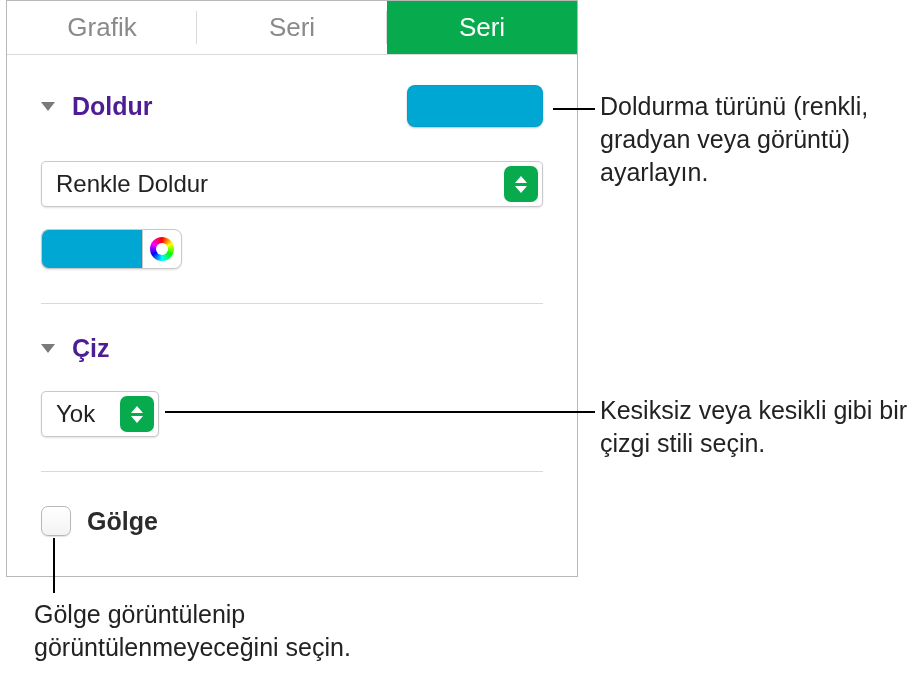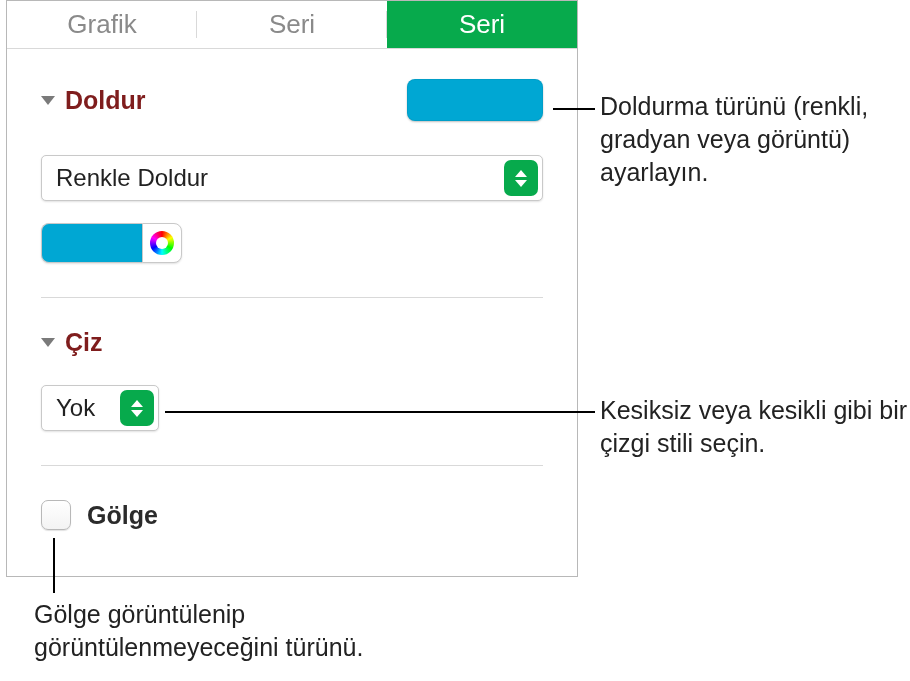"Grafik" .tabbar { height: 48px -> 54px }
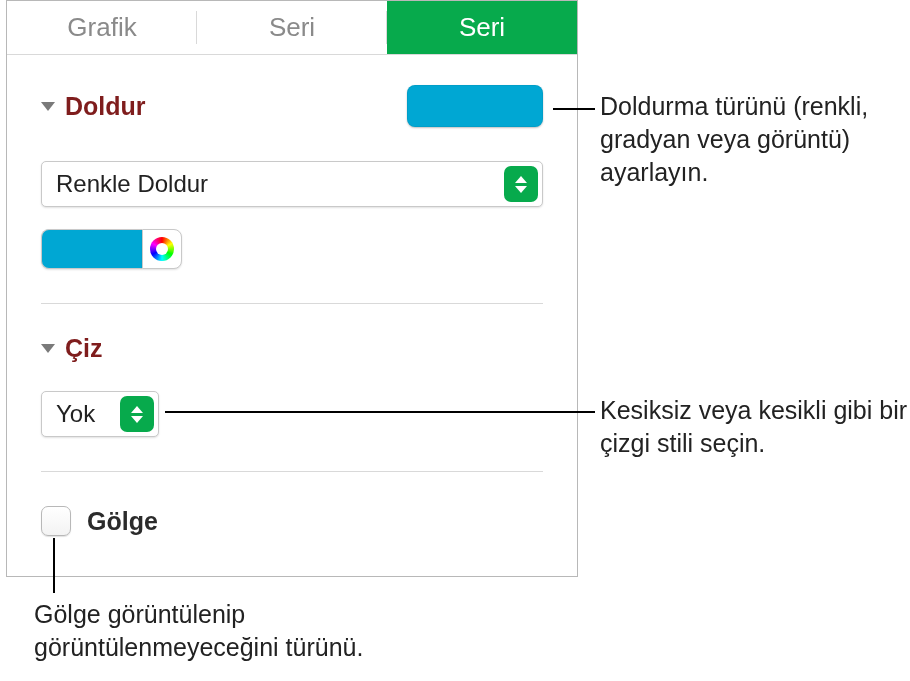"Doldur" .section-header { color: #7f1d1d -> #4c1d95; gap: 10px -> 17px }
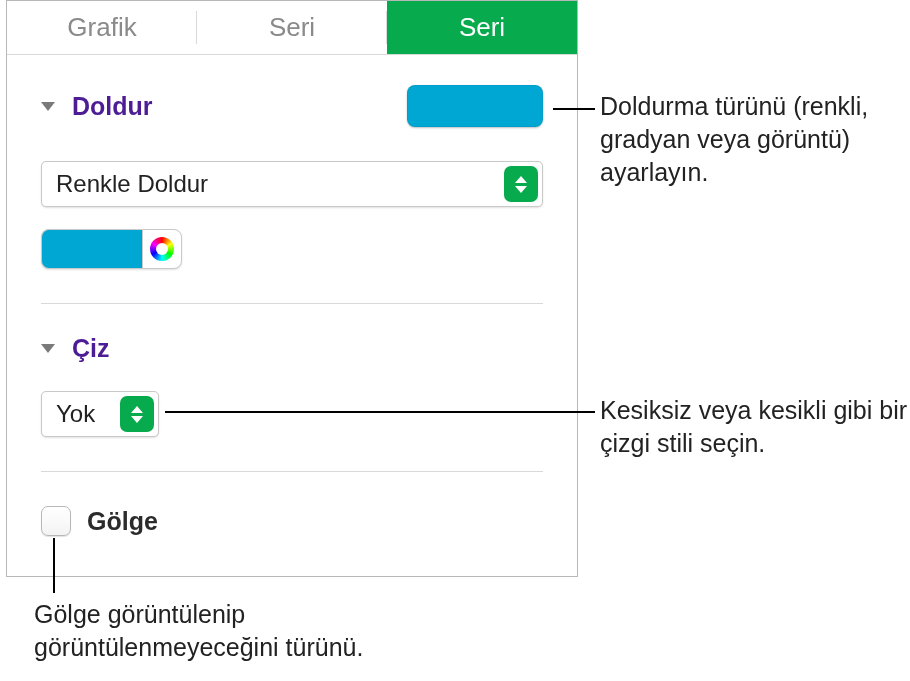"Gölge görüntülenip görüntülenmeyeceğini" div.callout { text: türünü -> seçin }
